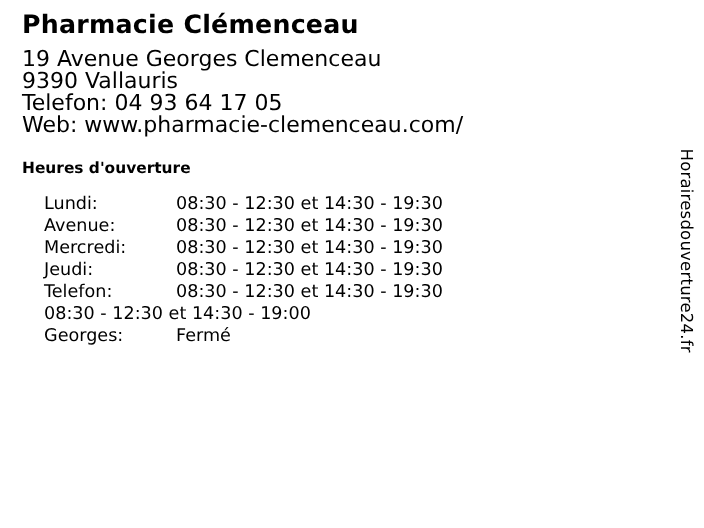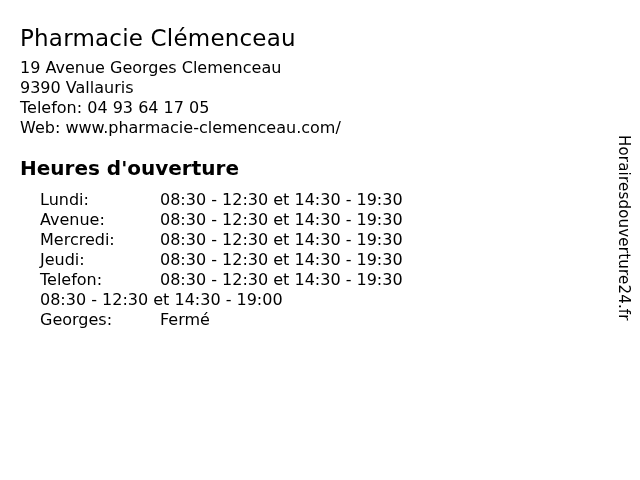"Pharmacie Clémenceau" .page-title { font-weight: normal -> bold; padding-top: 24px -> 9px }
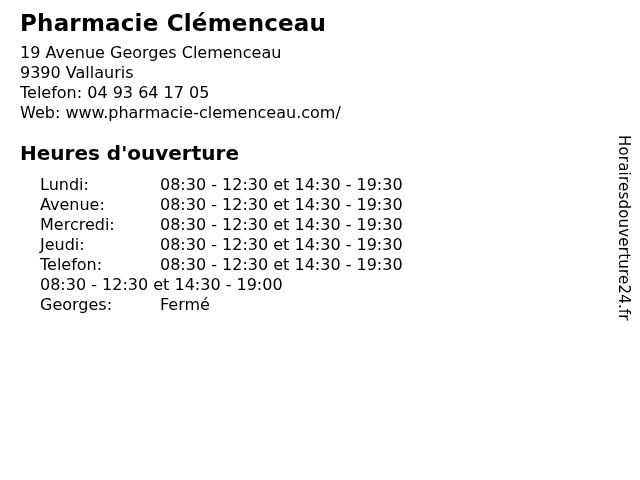"19 Avenue Georges Clemenceau" .contact-block { font-size: 16px -> 20px }
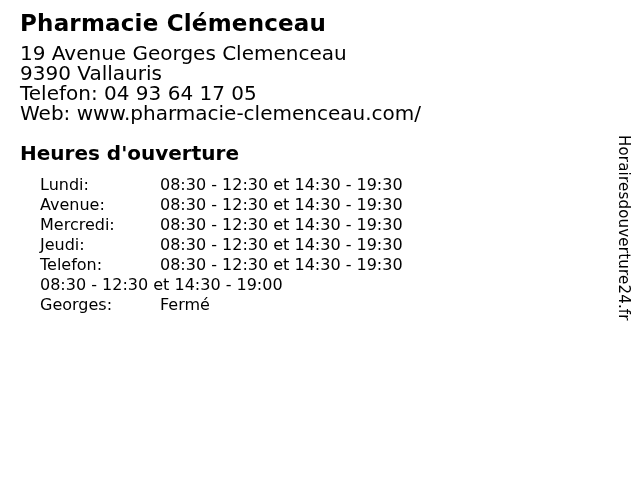"Heures d'ouverture" .hours-heading { font-size: 20px -> 14px }
